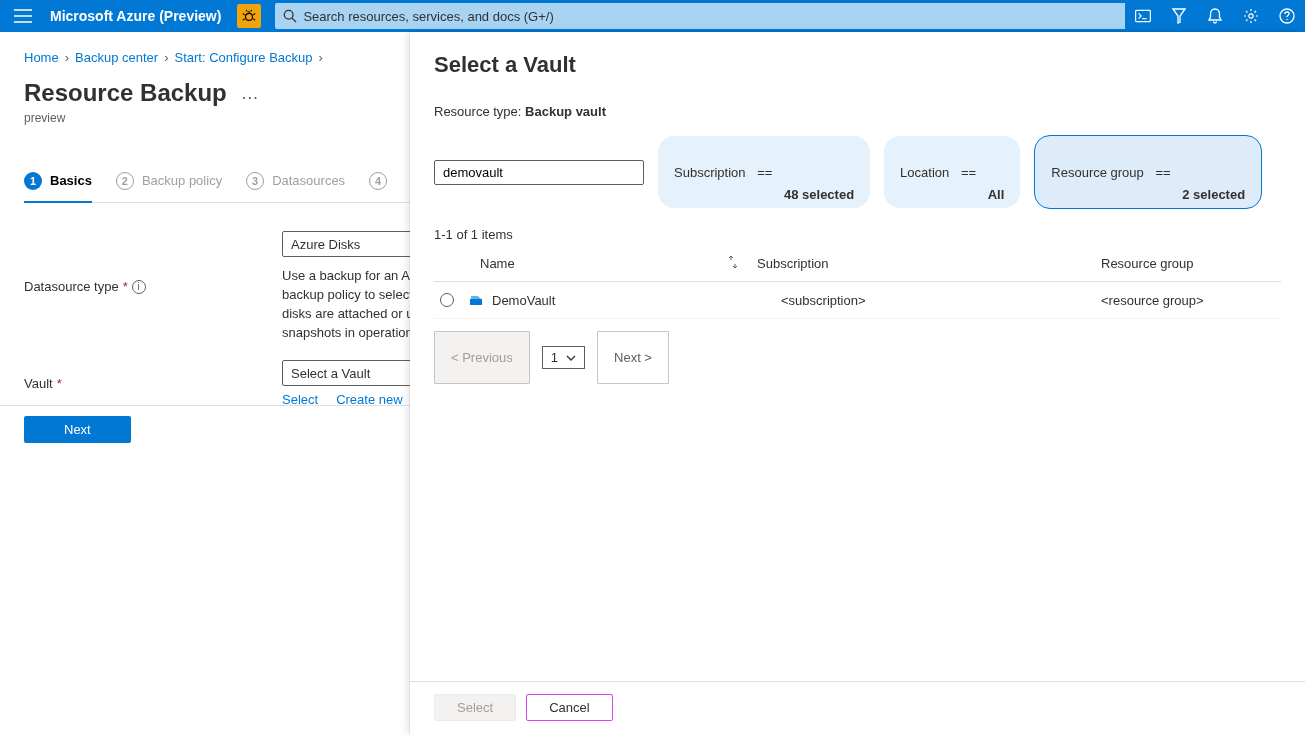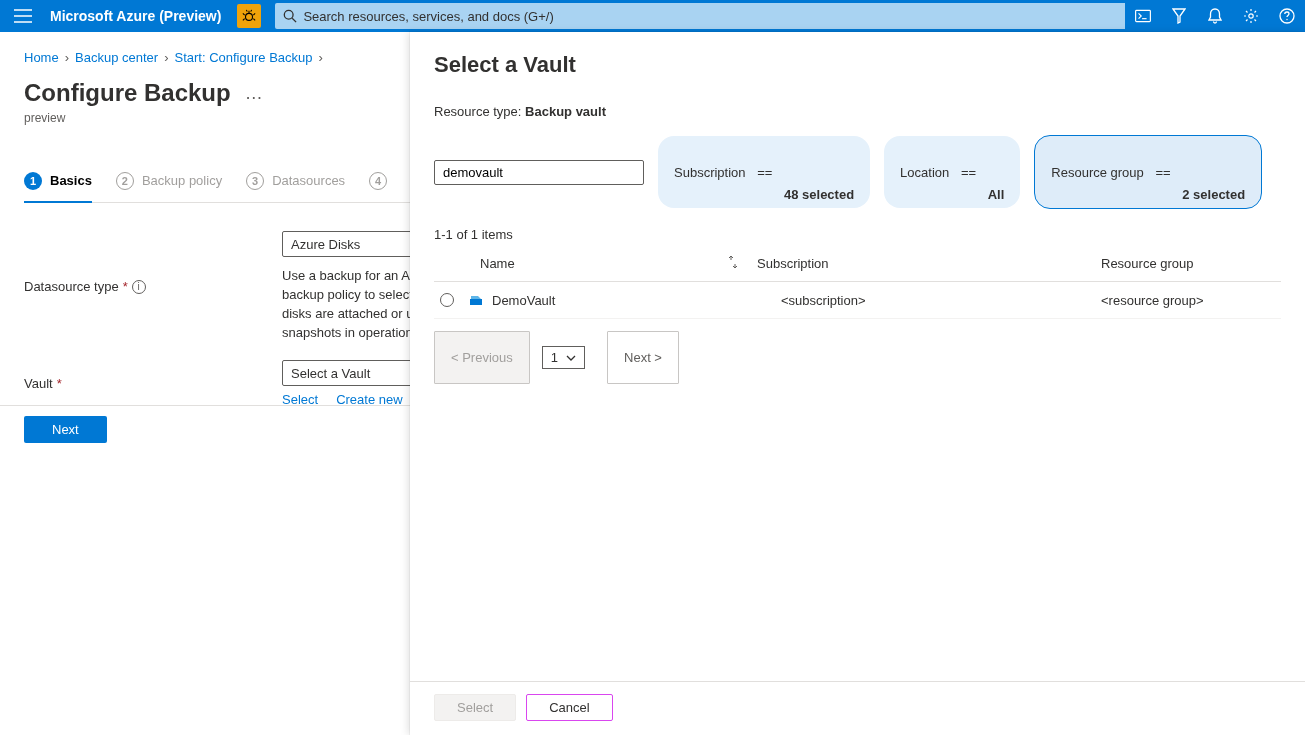"Configure Backup" div.page-title { text: Configure -> Resource }
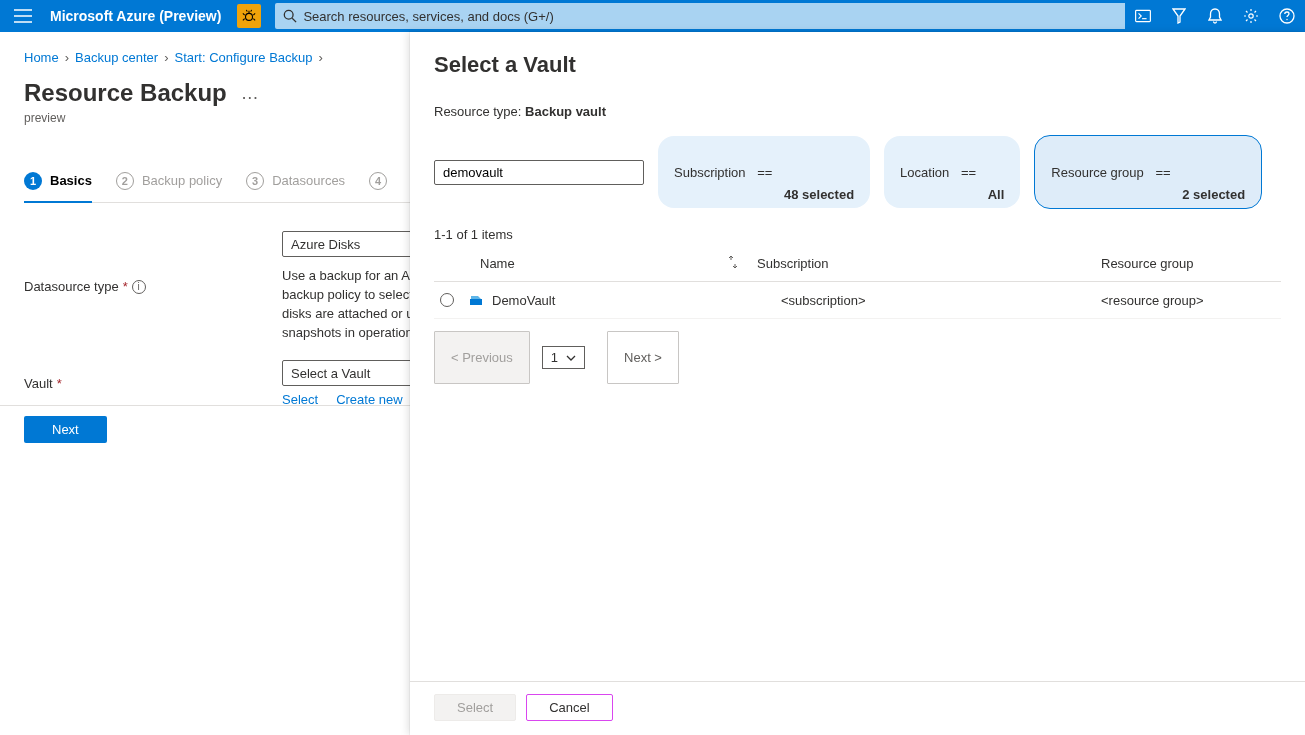"Next >" .btn-ghost.enabled { margin-left: 10px -> none }
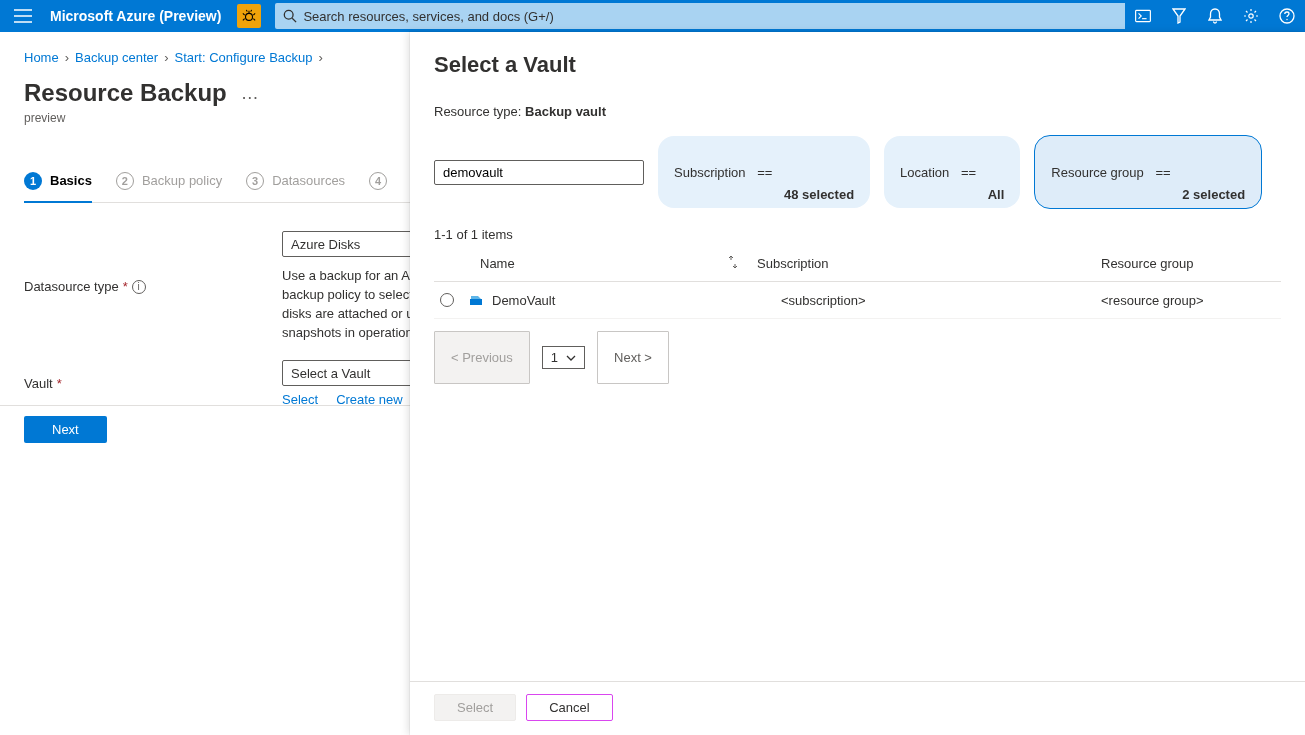"Next" .btn-primary { padding: 6px 28px -> 6px 40px }
